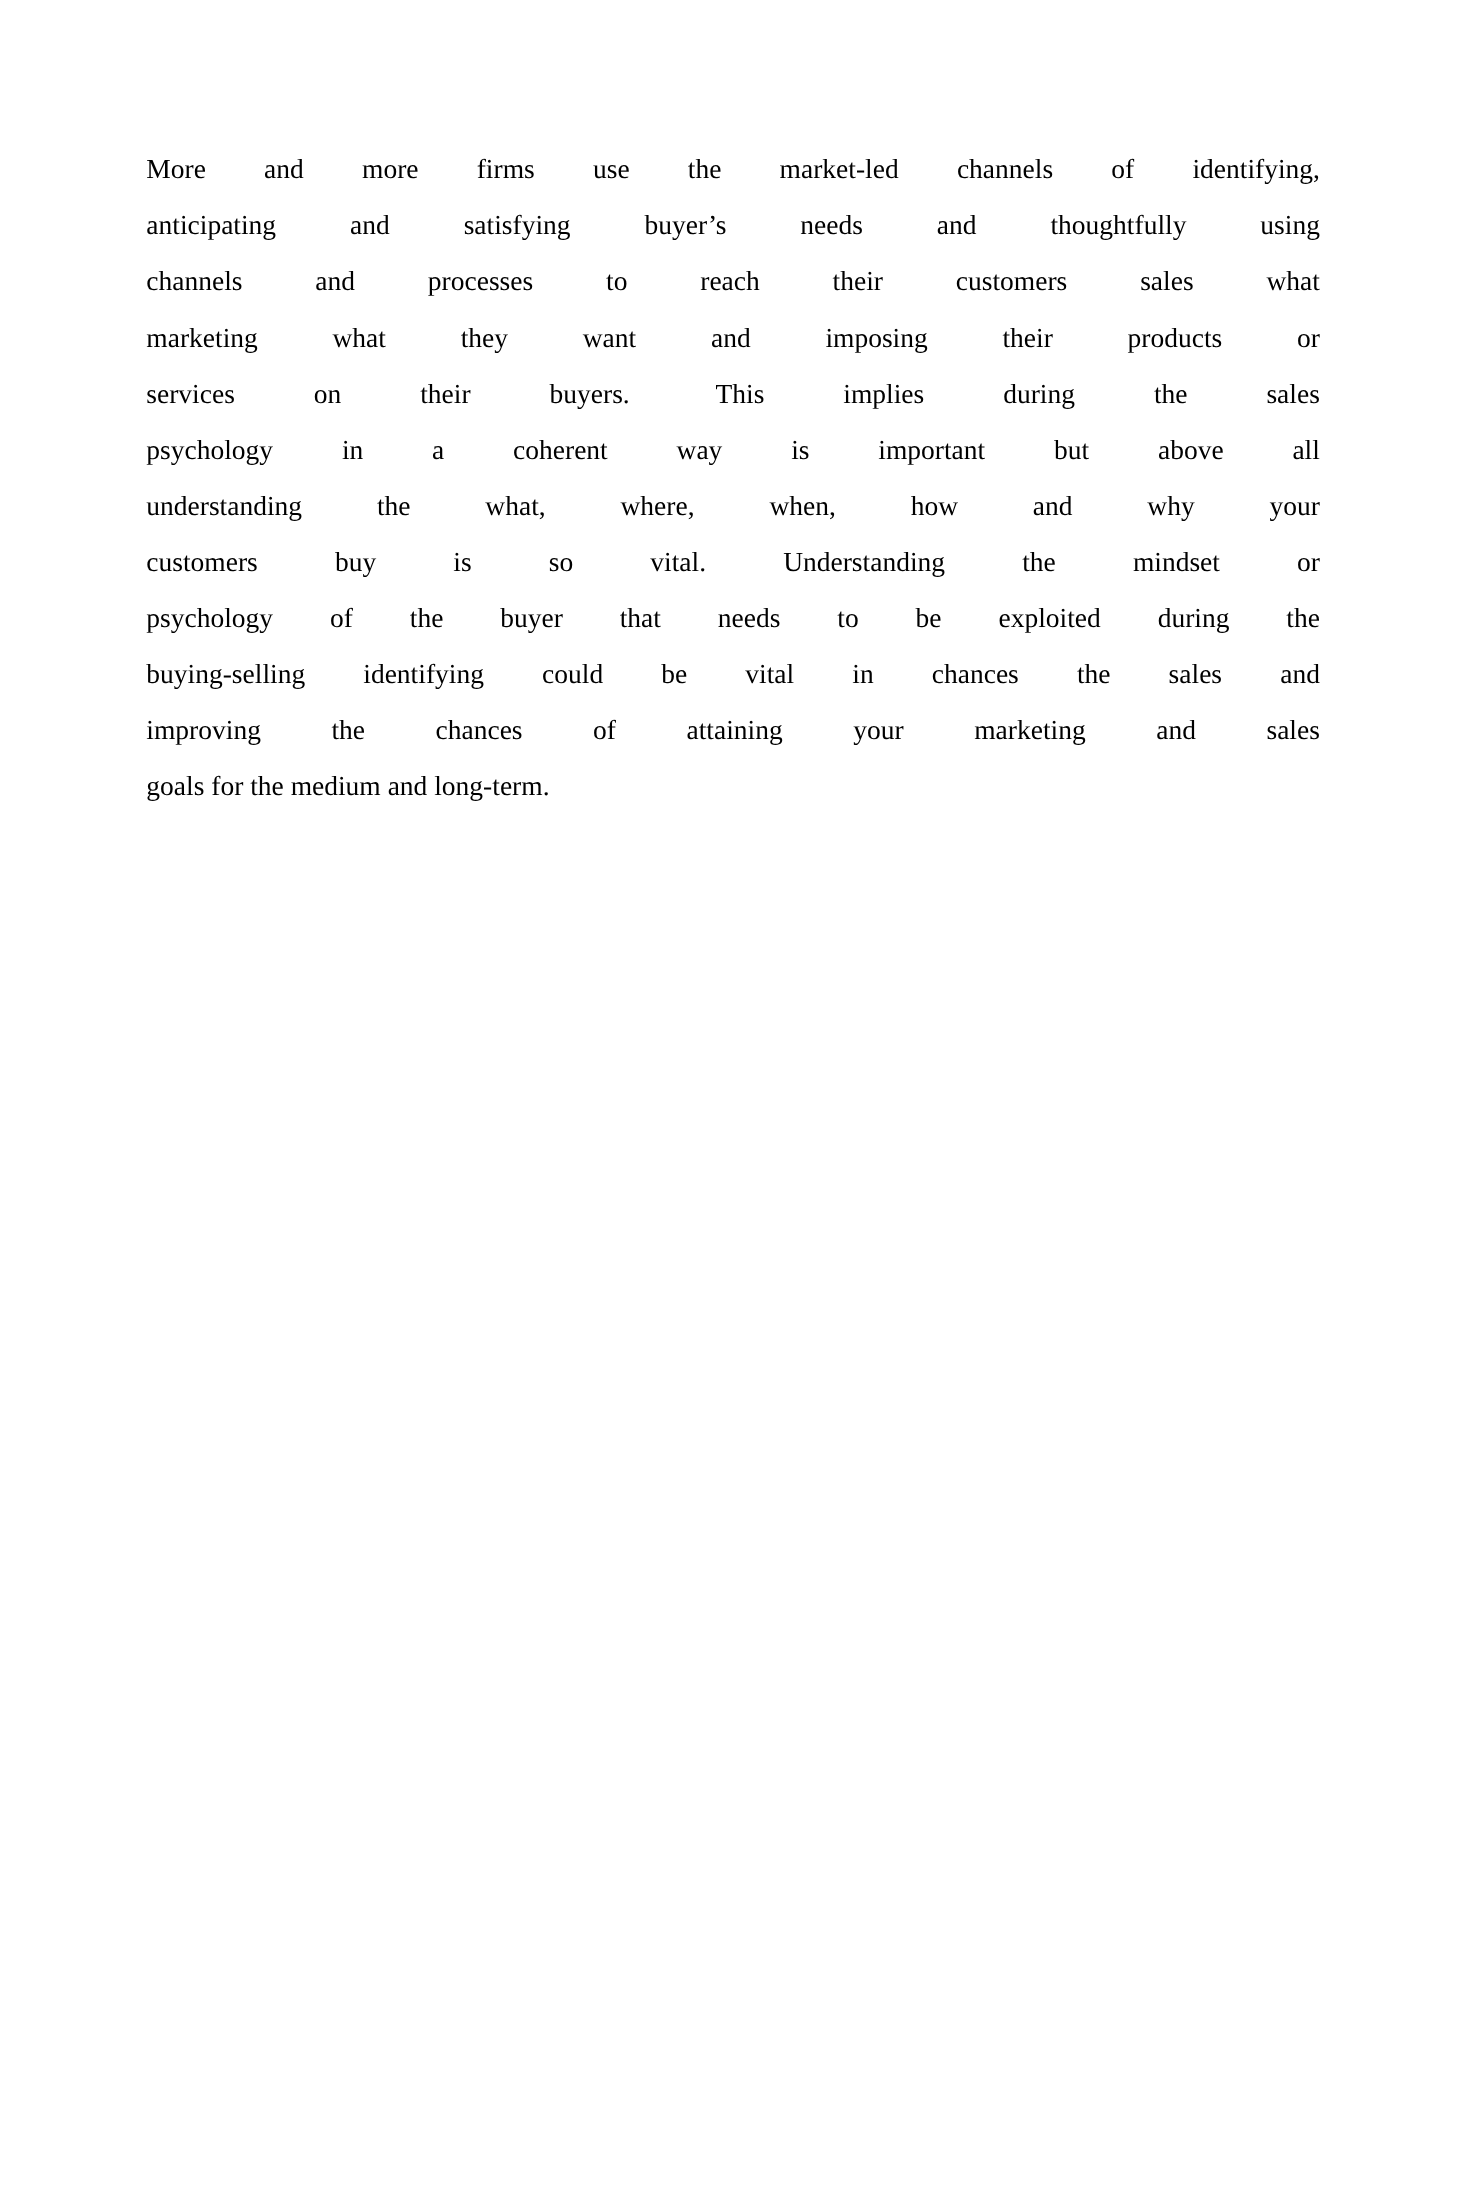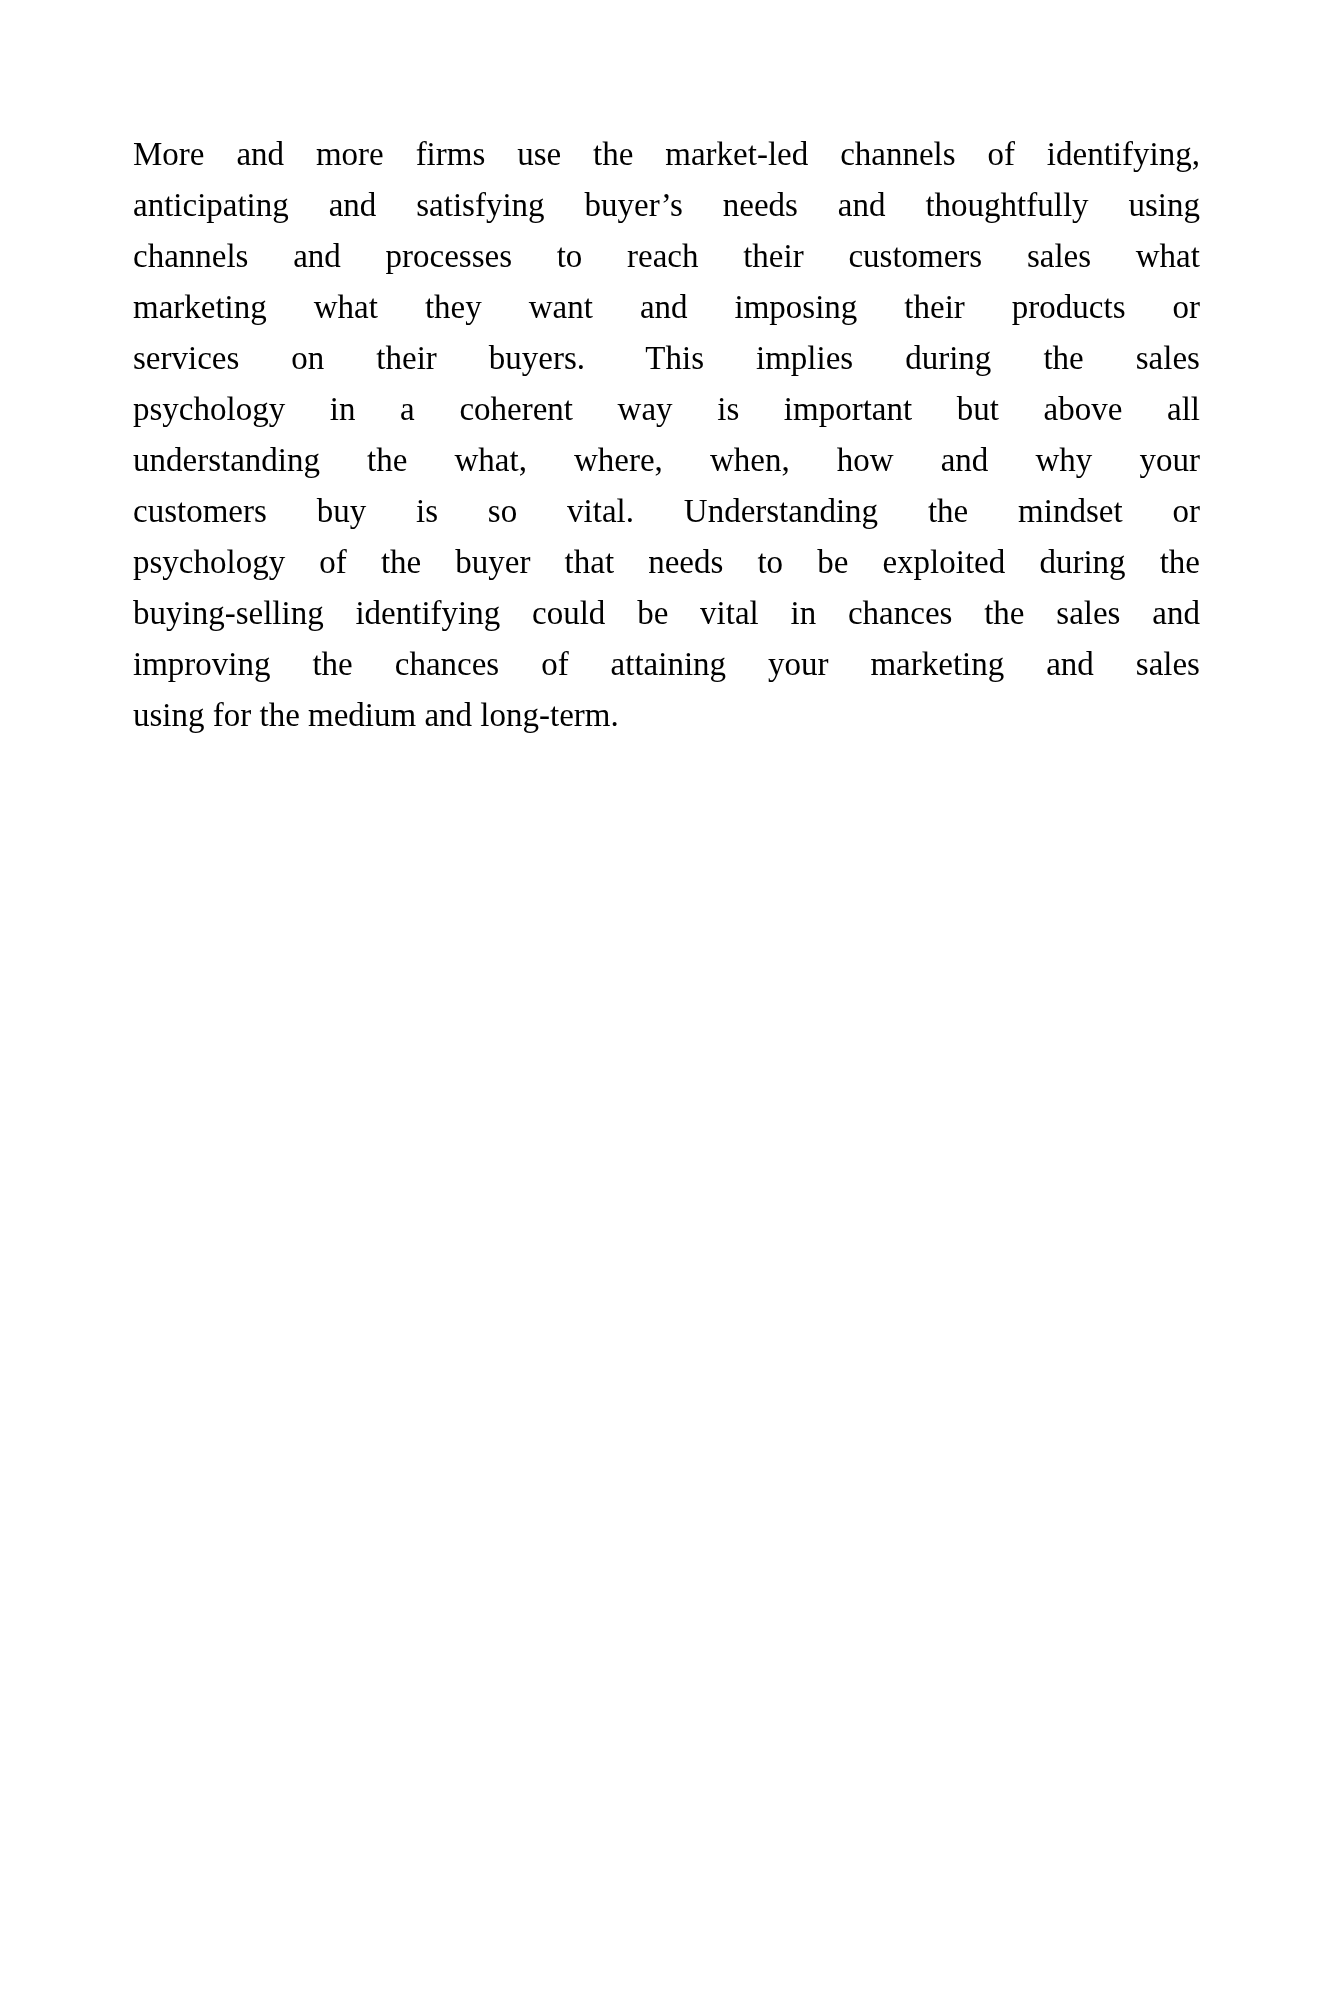"More" .textblock { font-size: 33px -> 25px }
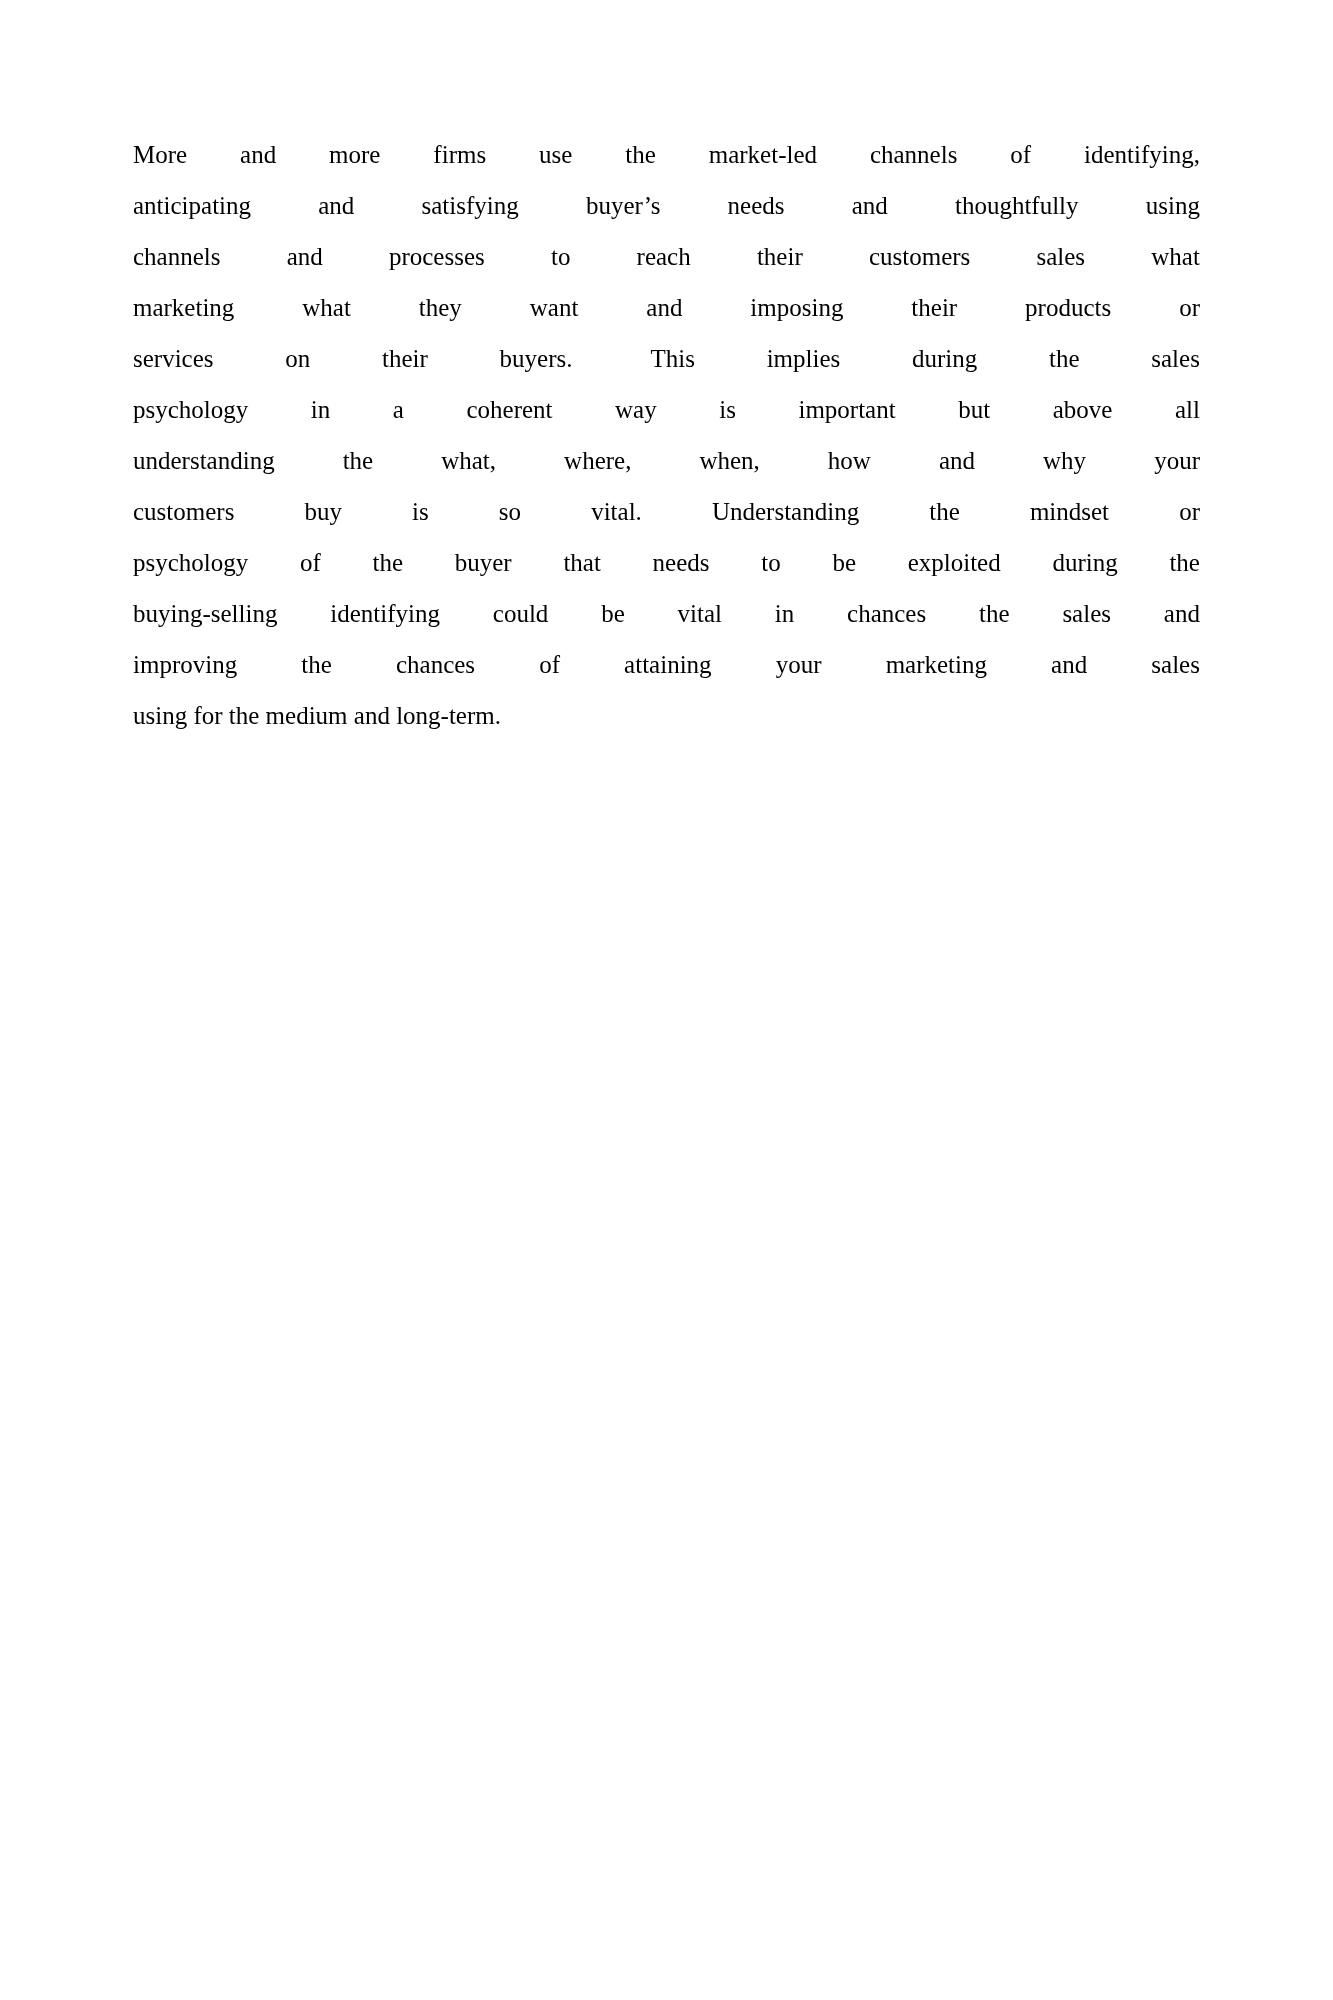"using for the medium and" div.line { text: using -> goals }
